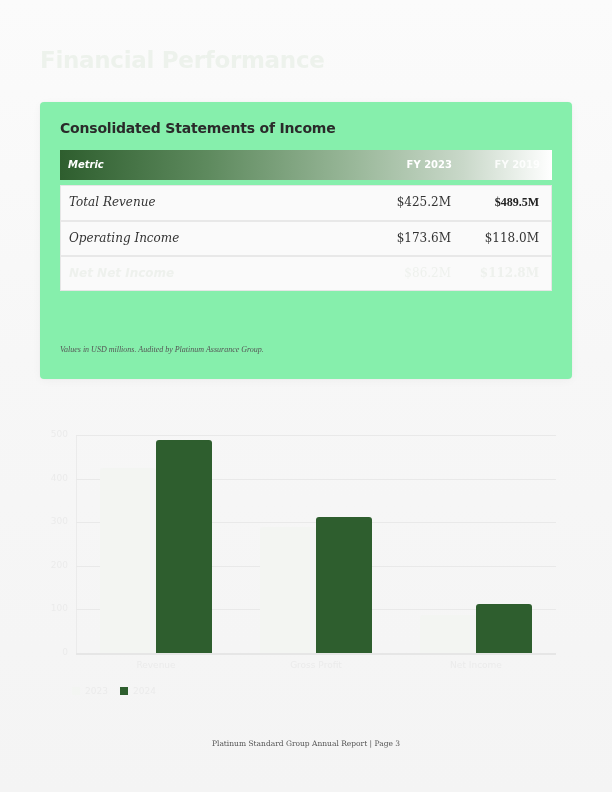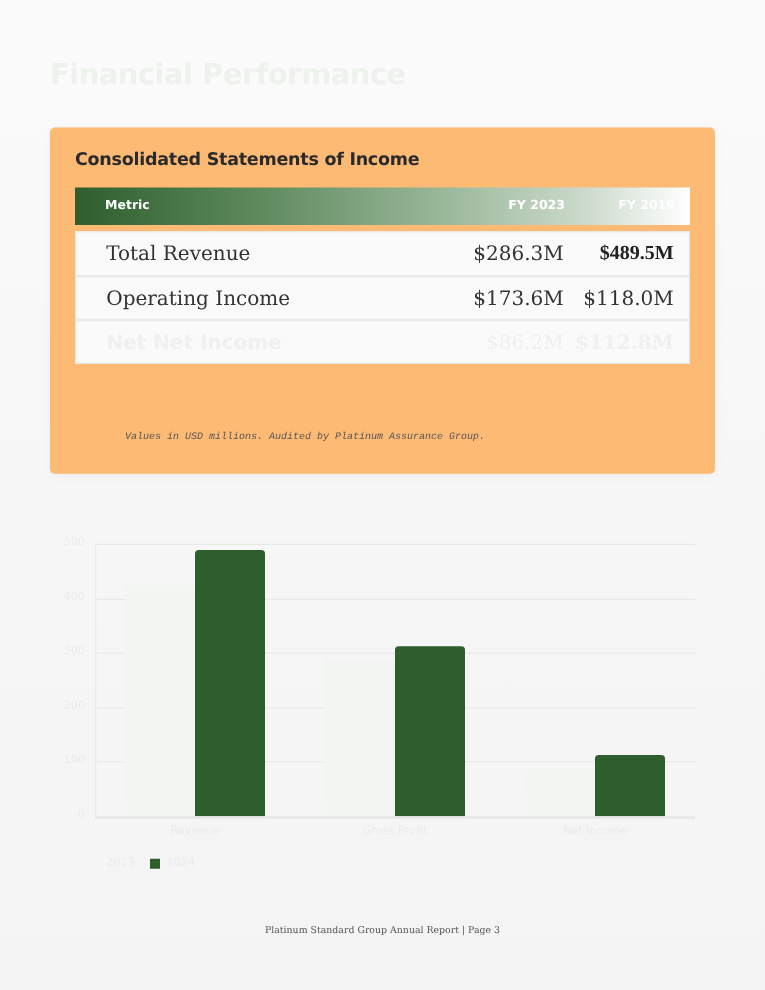"Consolidated Statements of Income" .card { background: #fdba74 -> #86efac }
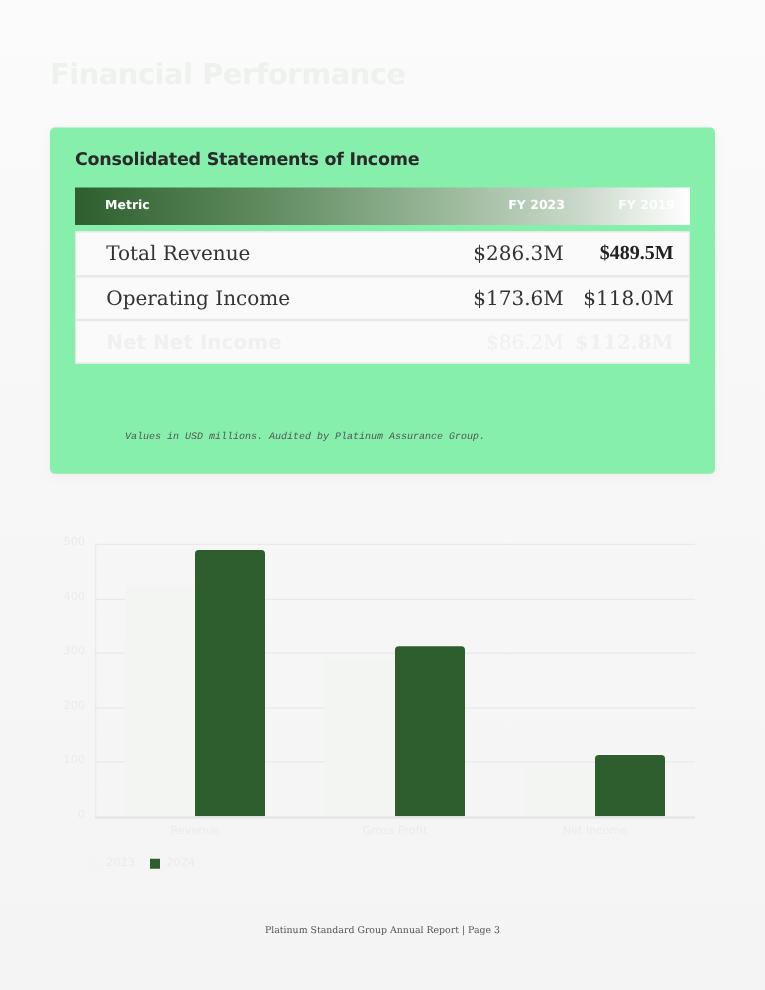"Metric" .c1 { font-style: none -> italic; left: 24px -> 8px }
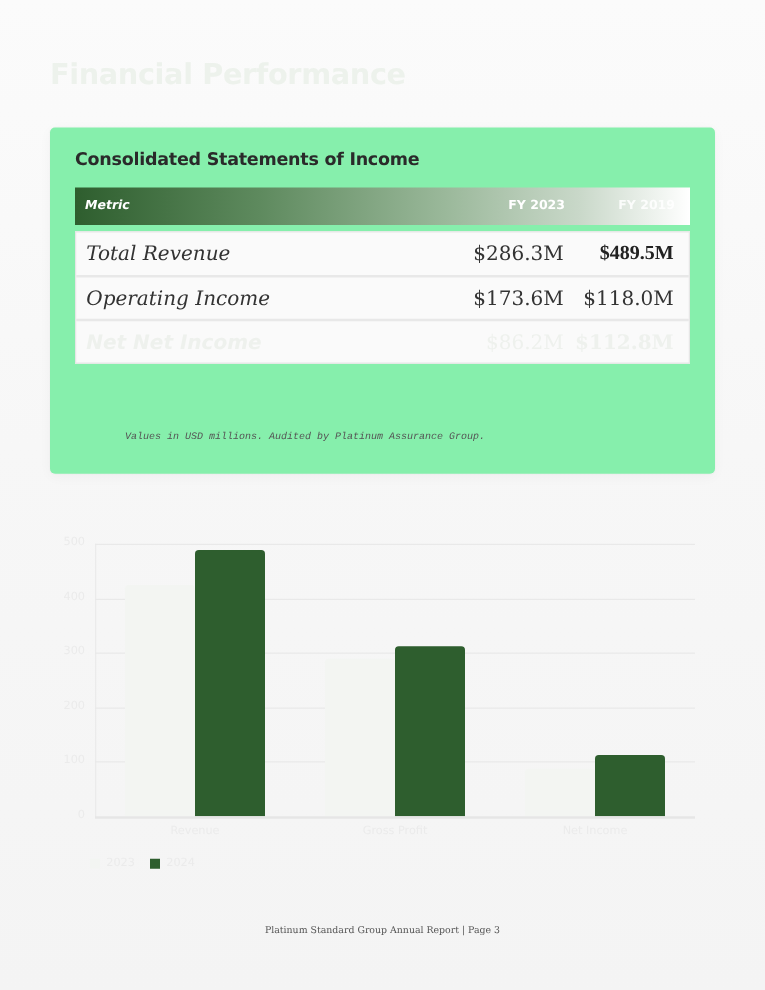"Total Revenue" .trow { font-size: 16px -> 12px }
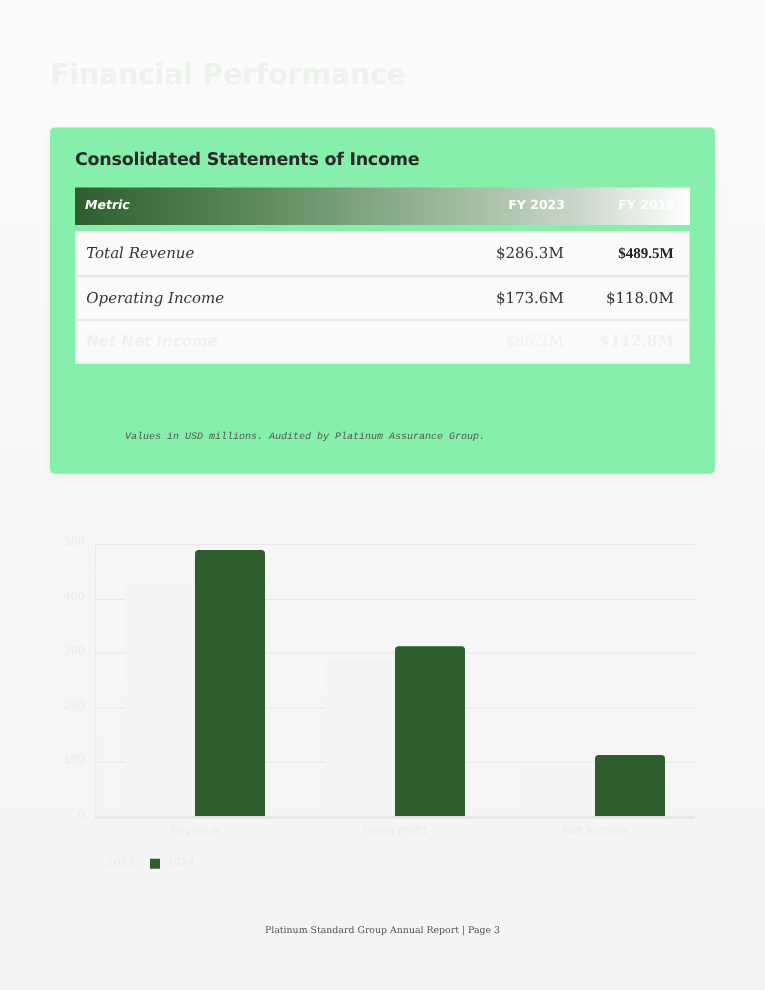"$286.3M" span.c2 { text: $286.3M -> $425.2M }
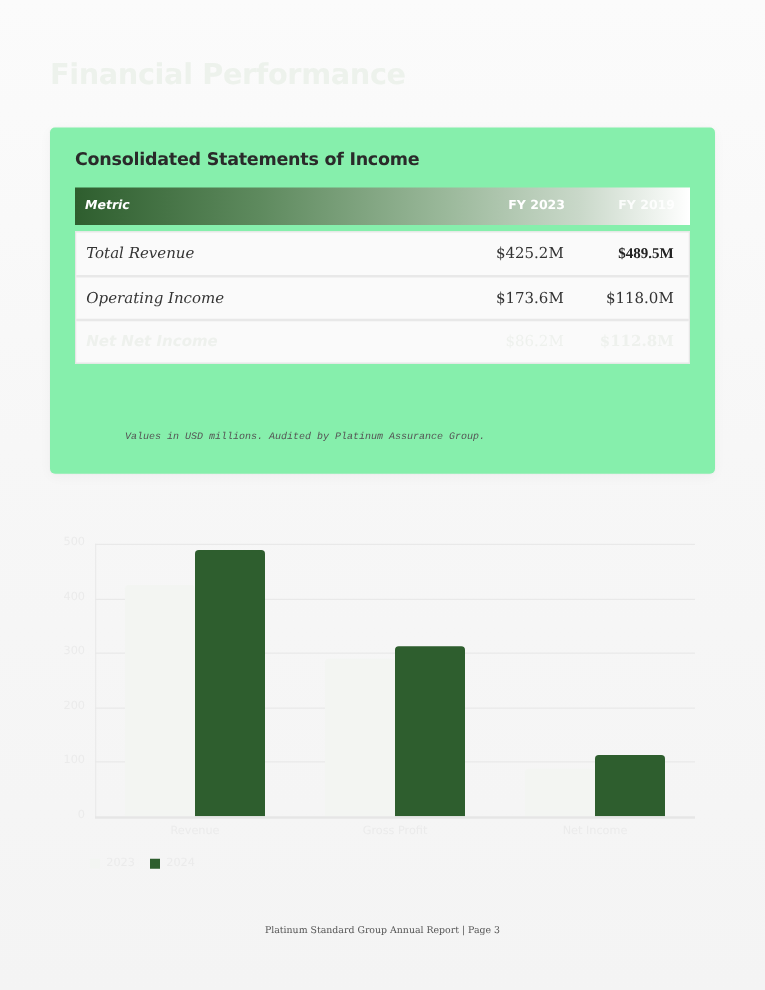"Values in USD millions. Audited" .note { font-family: Liberation Mono, monospace -> Liberation Serif, serif; margin-left: 40px -> none }
